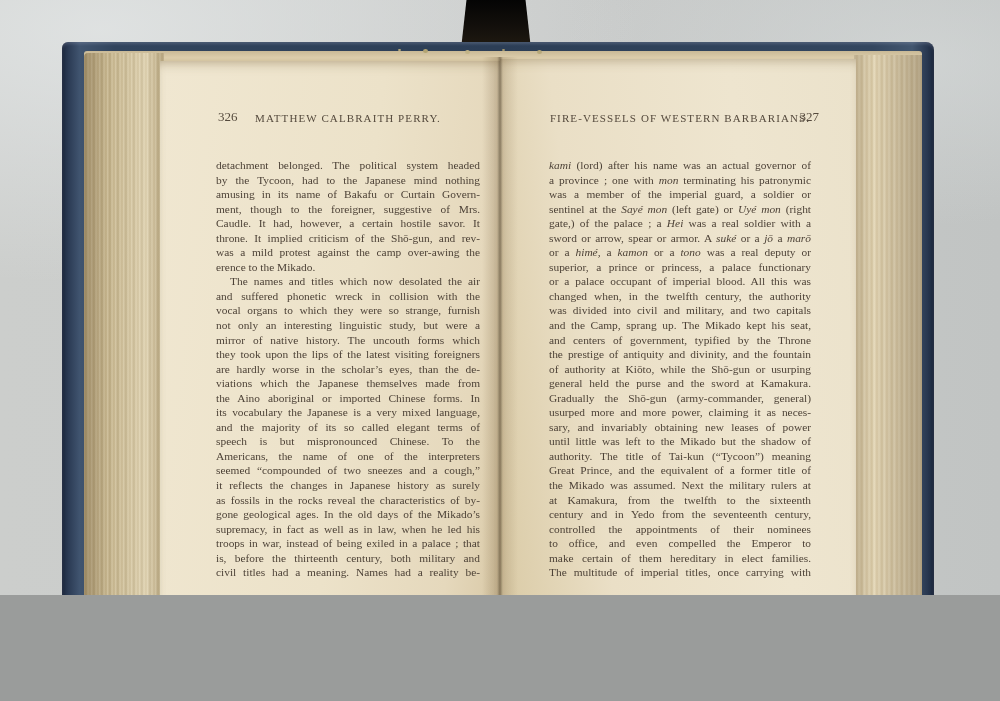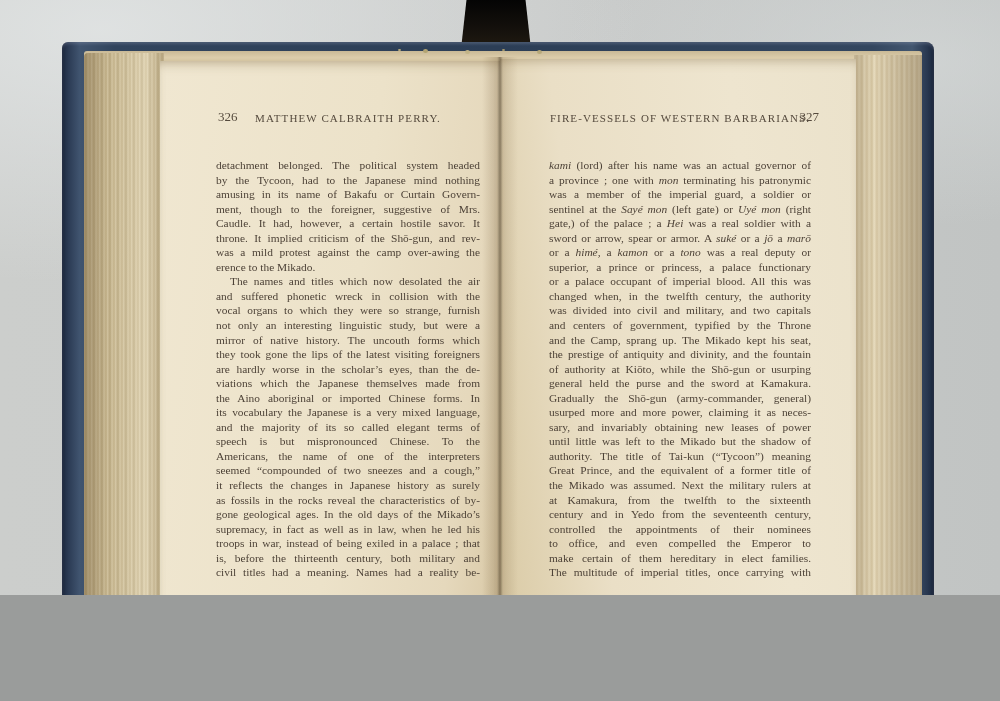"and centers of government, typified" div.line { order: before "and the Camp, sprang up." -> after "and the Camp, sprang up." }
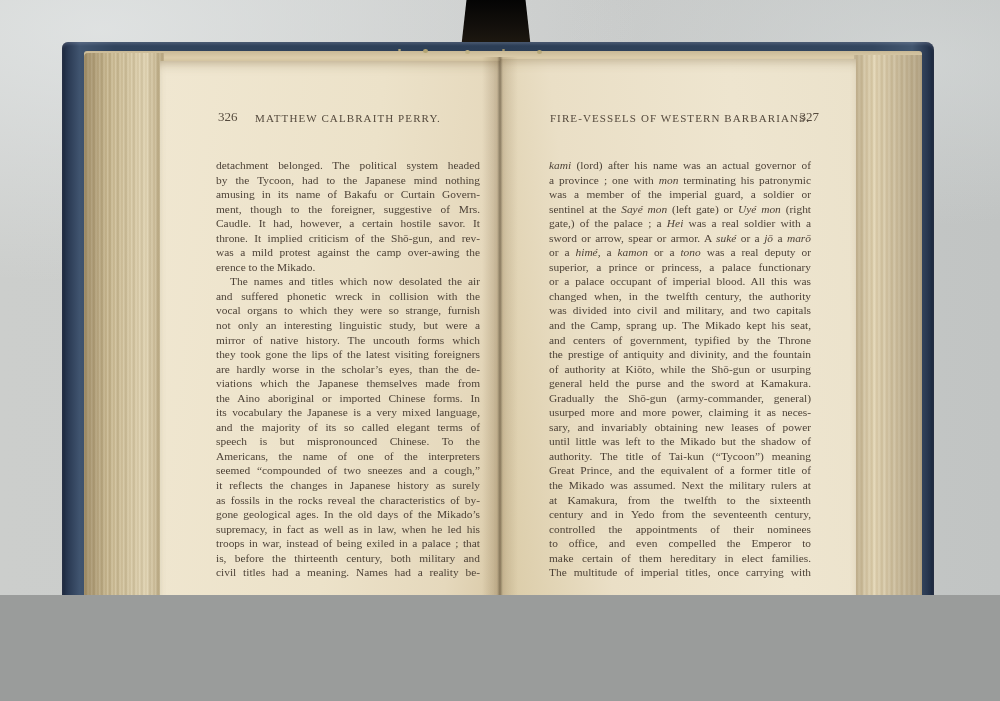"they took gone the lips" span { text: gone -> upon }
